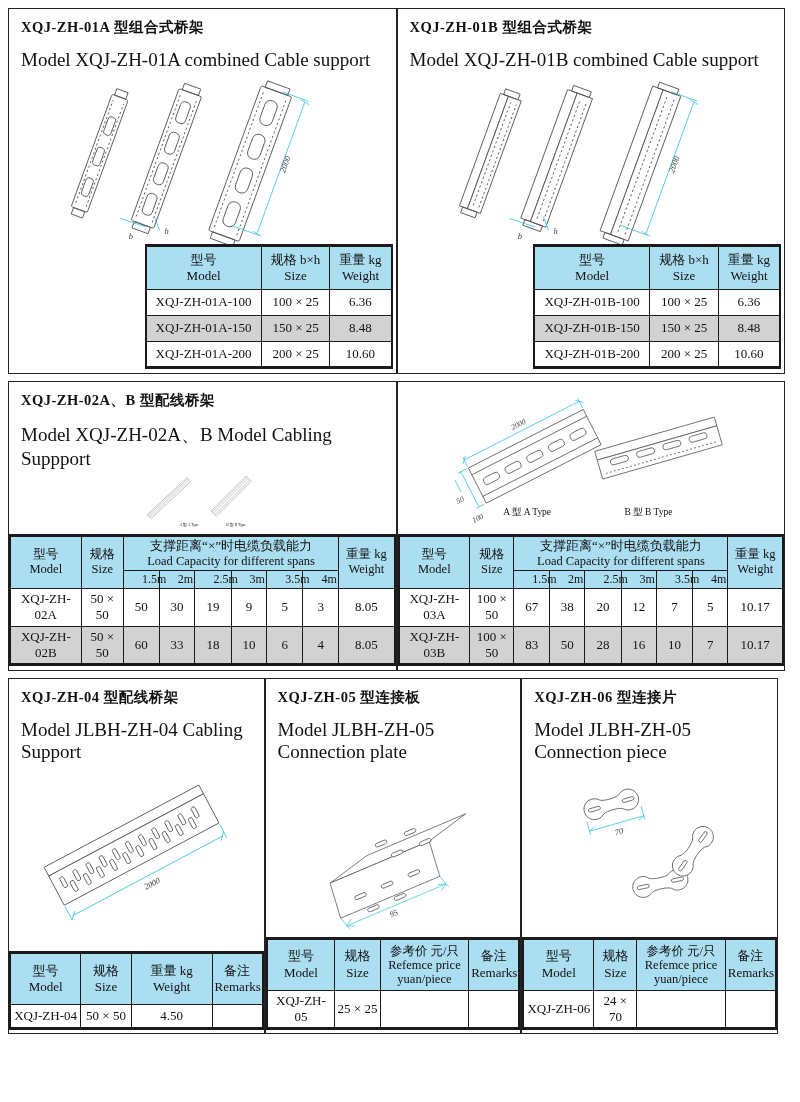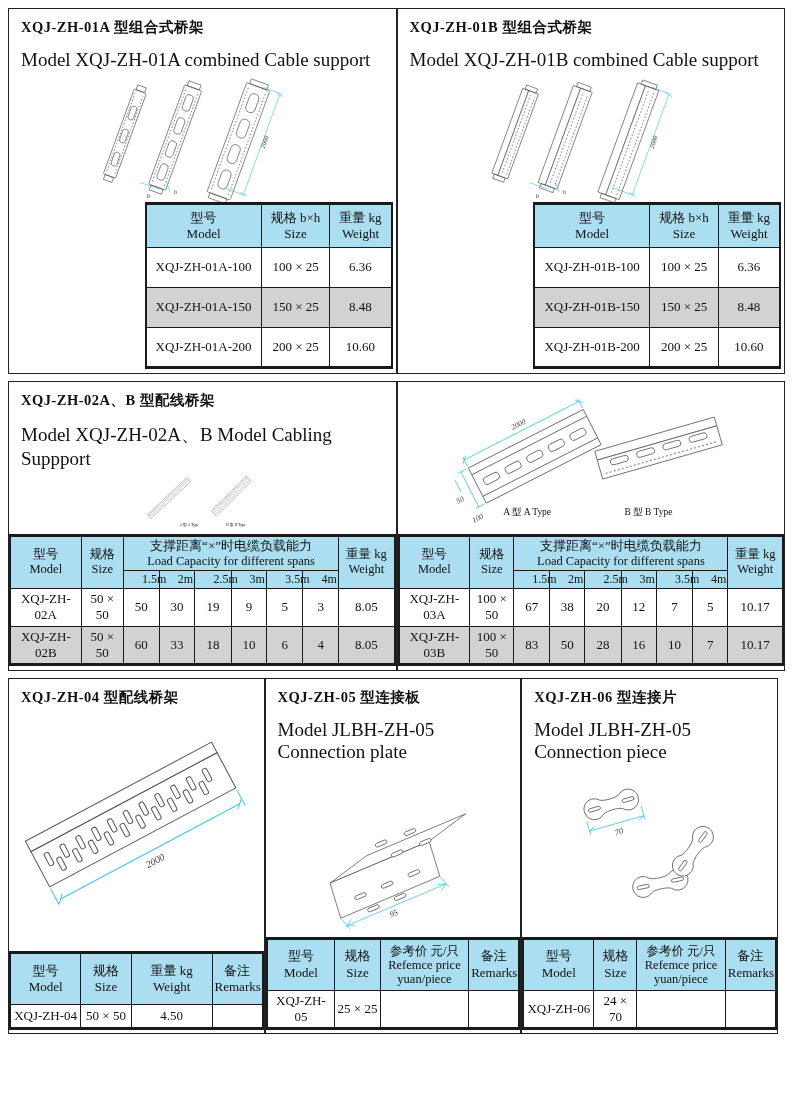"XQJ-ZH-01A-100" .t-right tbody td { height: 40px -> 26px }
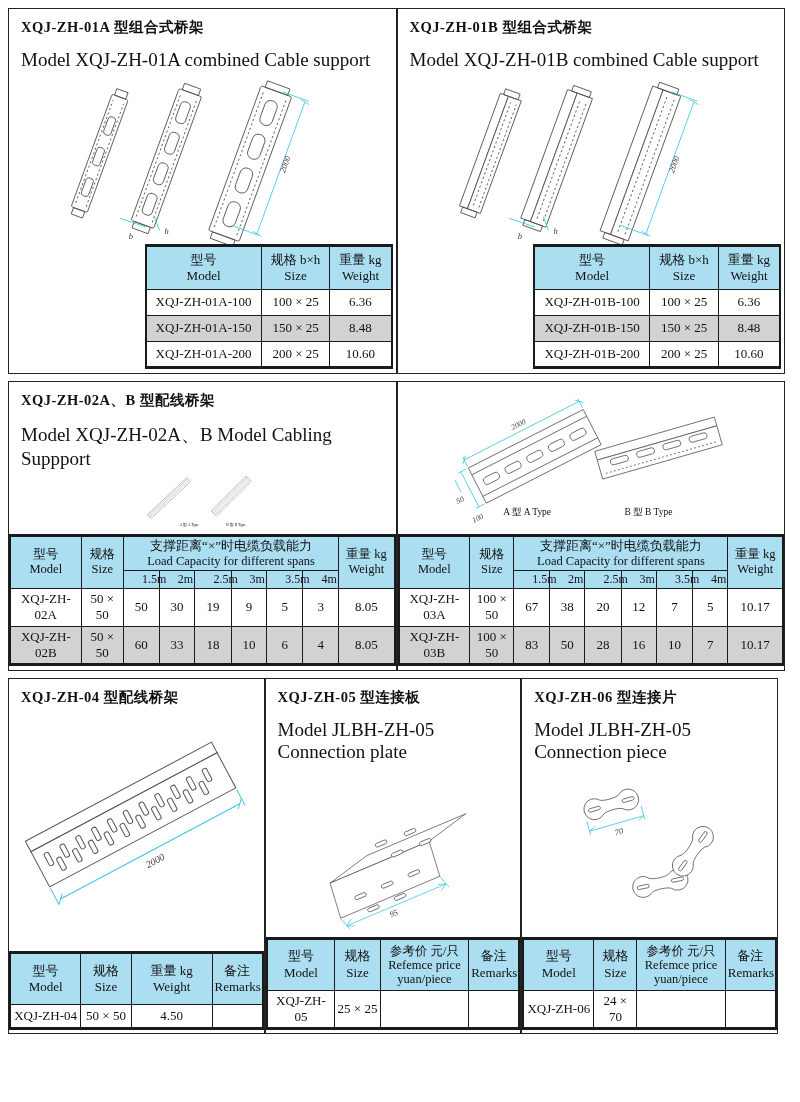"Model JLBH-ZH-04 Cabling Support" div.title-en { html: none -> <div>Model JLBH-ZH-04 Cabling Support</div> }
